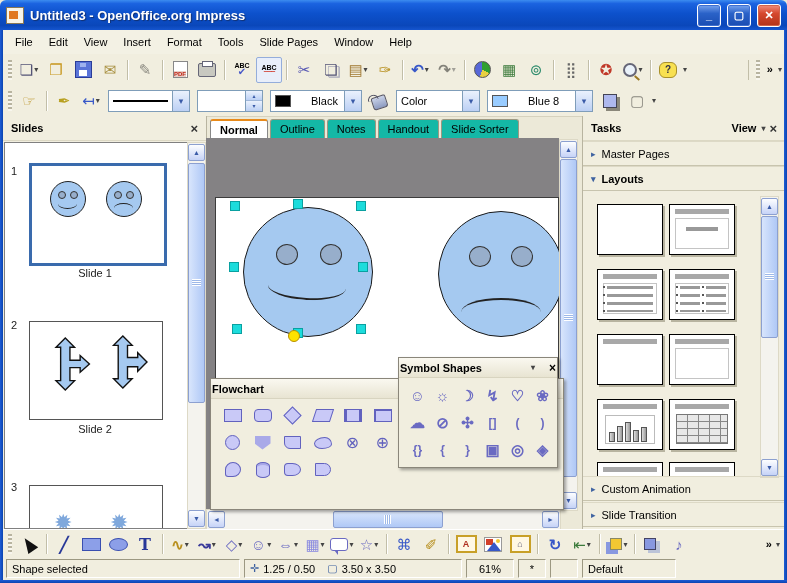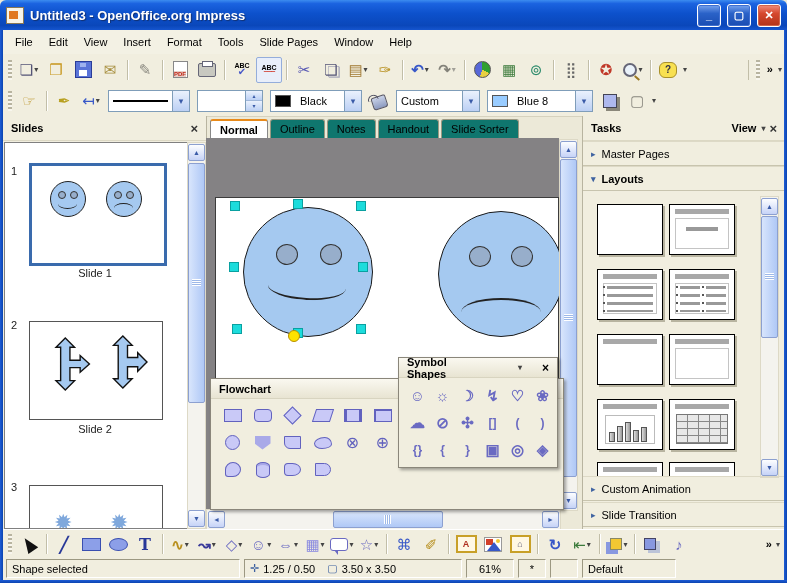"Black" .combo .val { gap: 9px -> 20px }
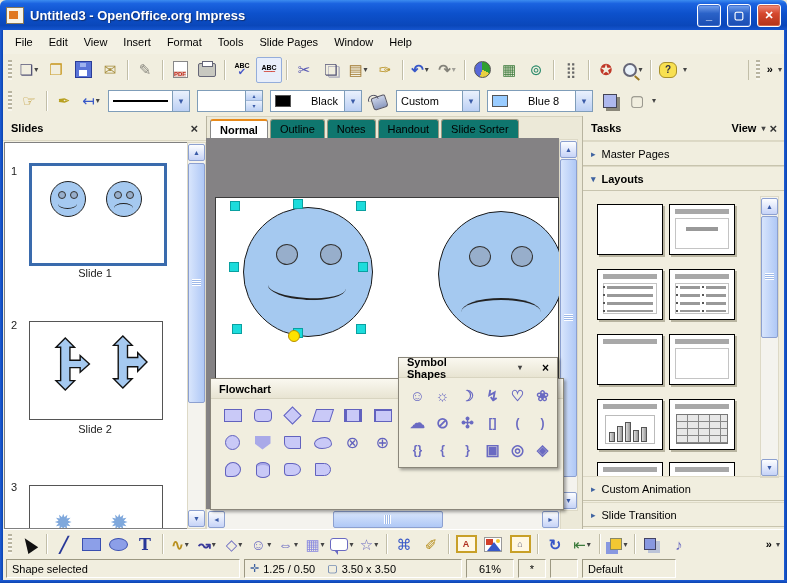"Custom" span { text: Custom -> Color }
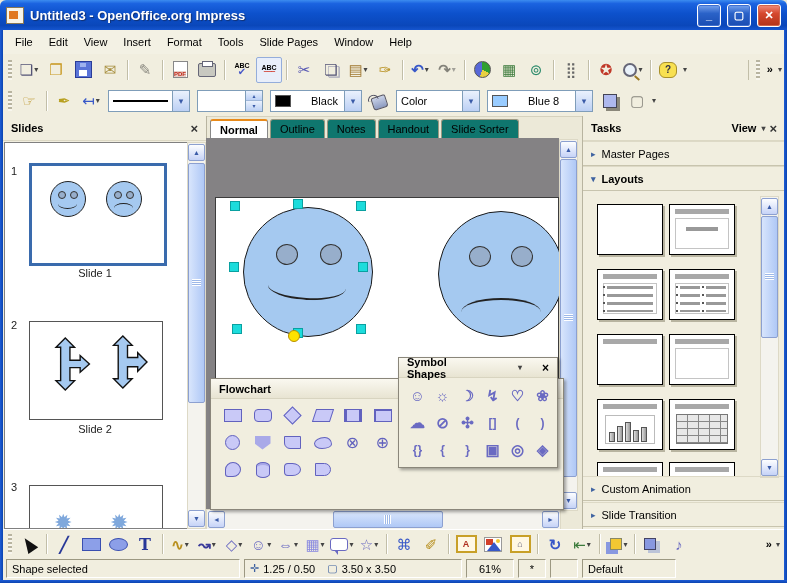"Outline" .tab { background: #0f766e -> #14b8a6 }
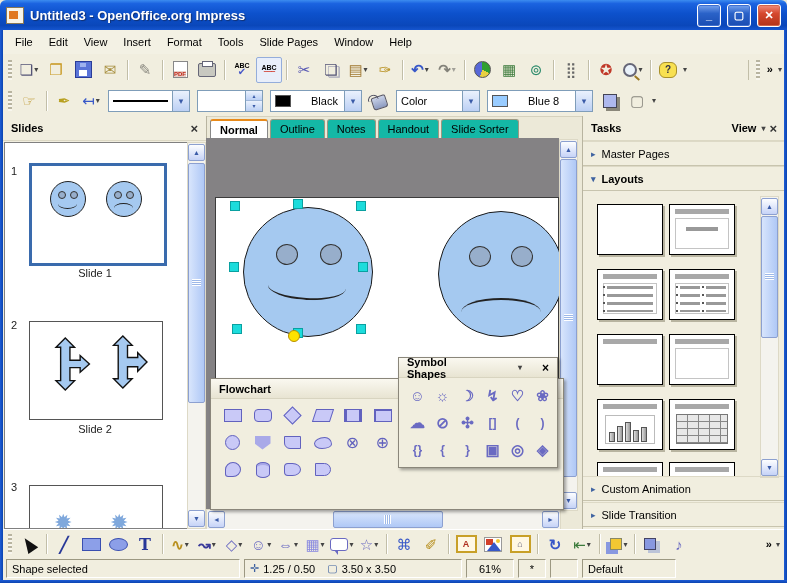"Symbol Shapes" .fpanel .fhead { gap: 20px -> 14px; padding: 0 8px -> 0 1px }
